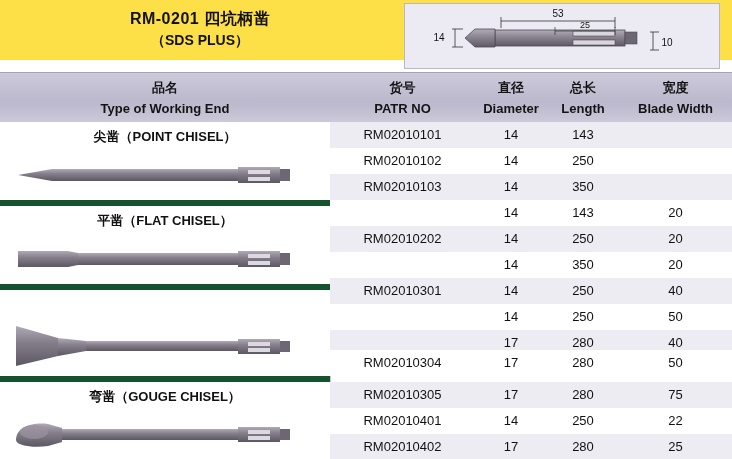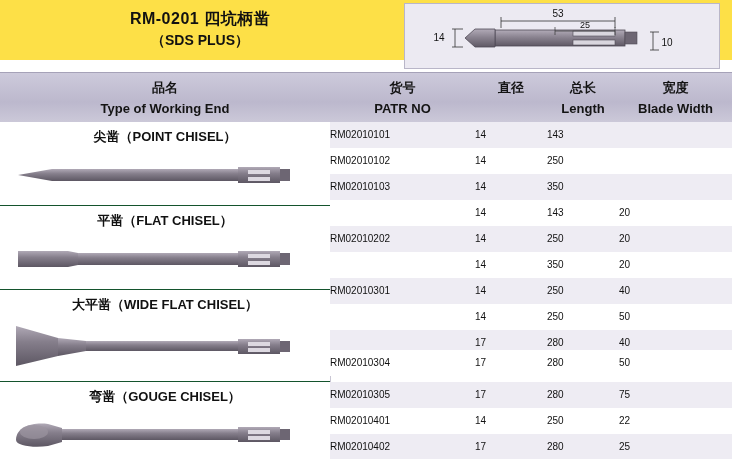"Diameter" span.en { html: none -> <span>Diameter</span> }
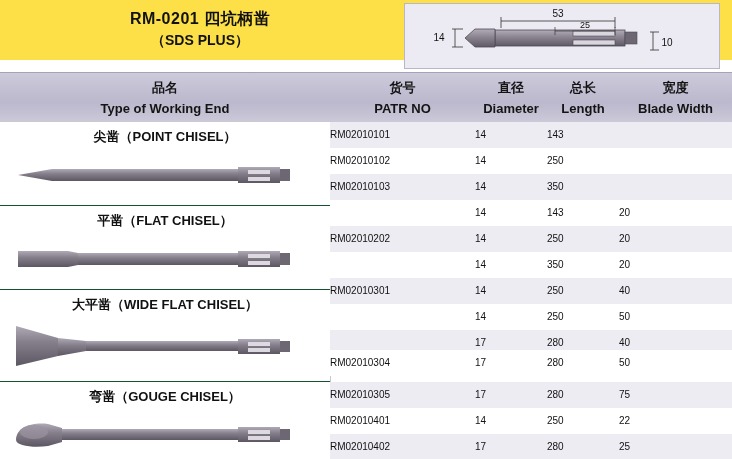"尖凿（POINT CHISEL）" .prod { border-bottom: 1px solid #14532d -> 6px solid #14532d }
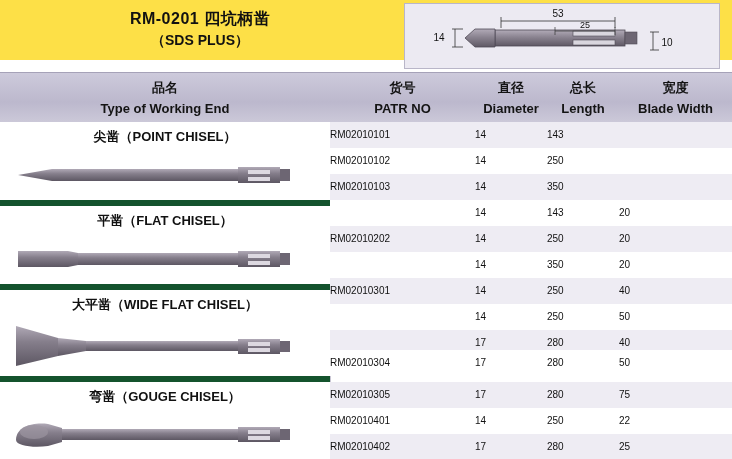"RM02010101" .row .c { font-size: 10px -> 13px; text-align: none -> center }
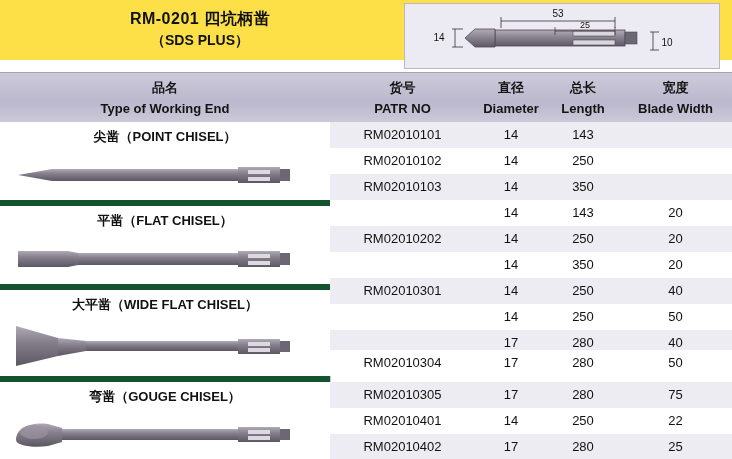"大平凿（WIDE FLAT CHISEL）" div.prod-label { html: <div>大平凿（WIDE FLAT CHISEL）</div> -> none }
